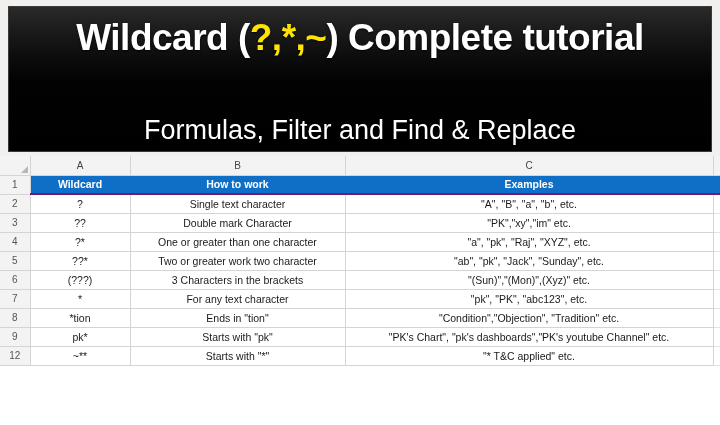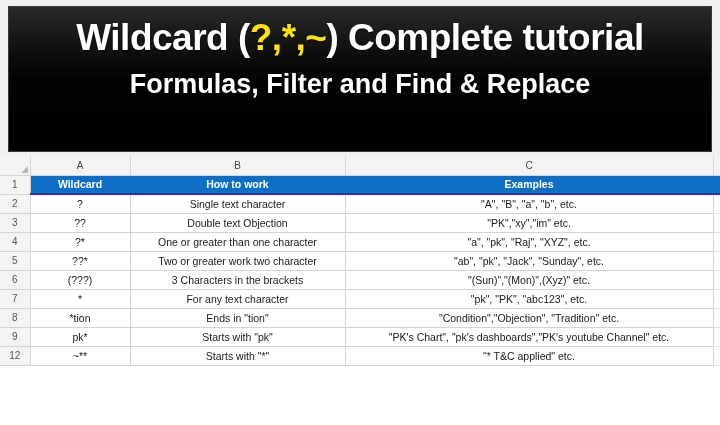"Wildcard (?,*,~) Complete tutorial" .banner { gap: none -> 24px }
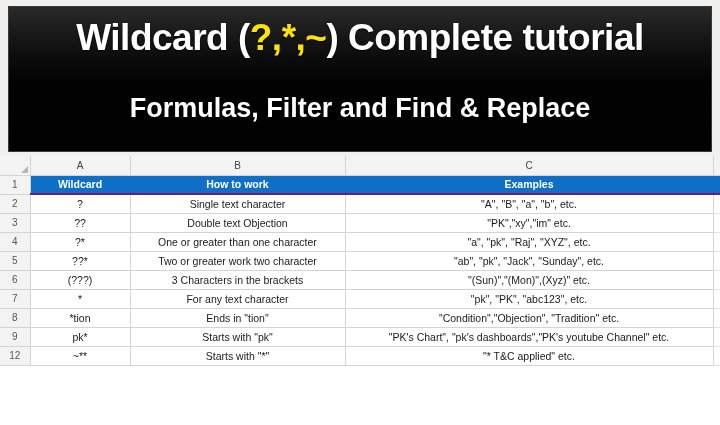"Formulas, Filter and Find &" .banner-subtitle { font-weight: bold -> normal; margin-top: 12px -> 34px }
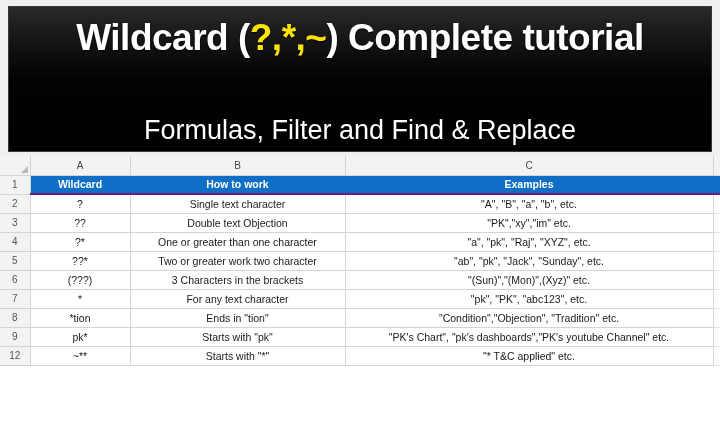"Double text Objection" td.cell { text: text Objection -> mark Character }
